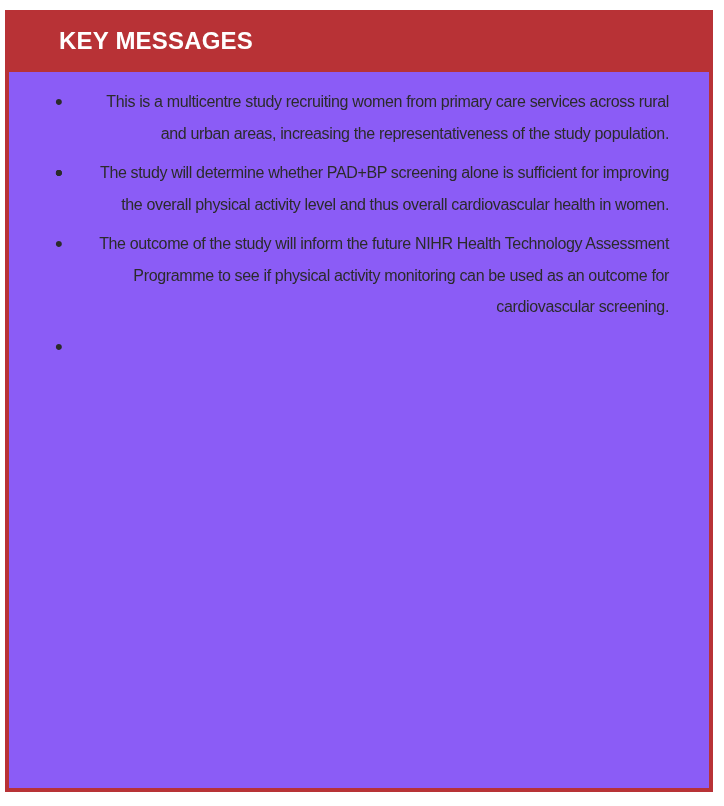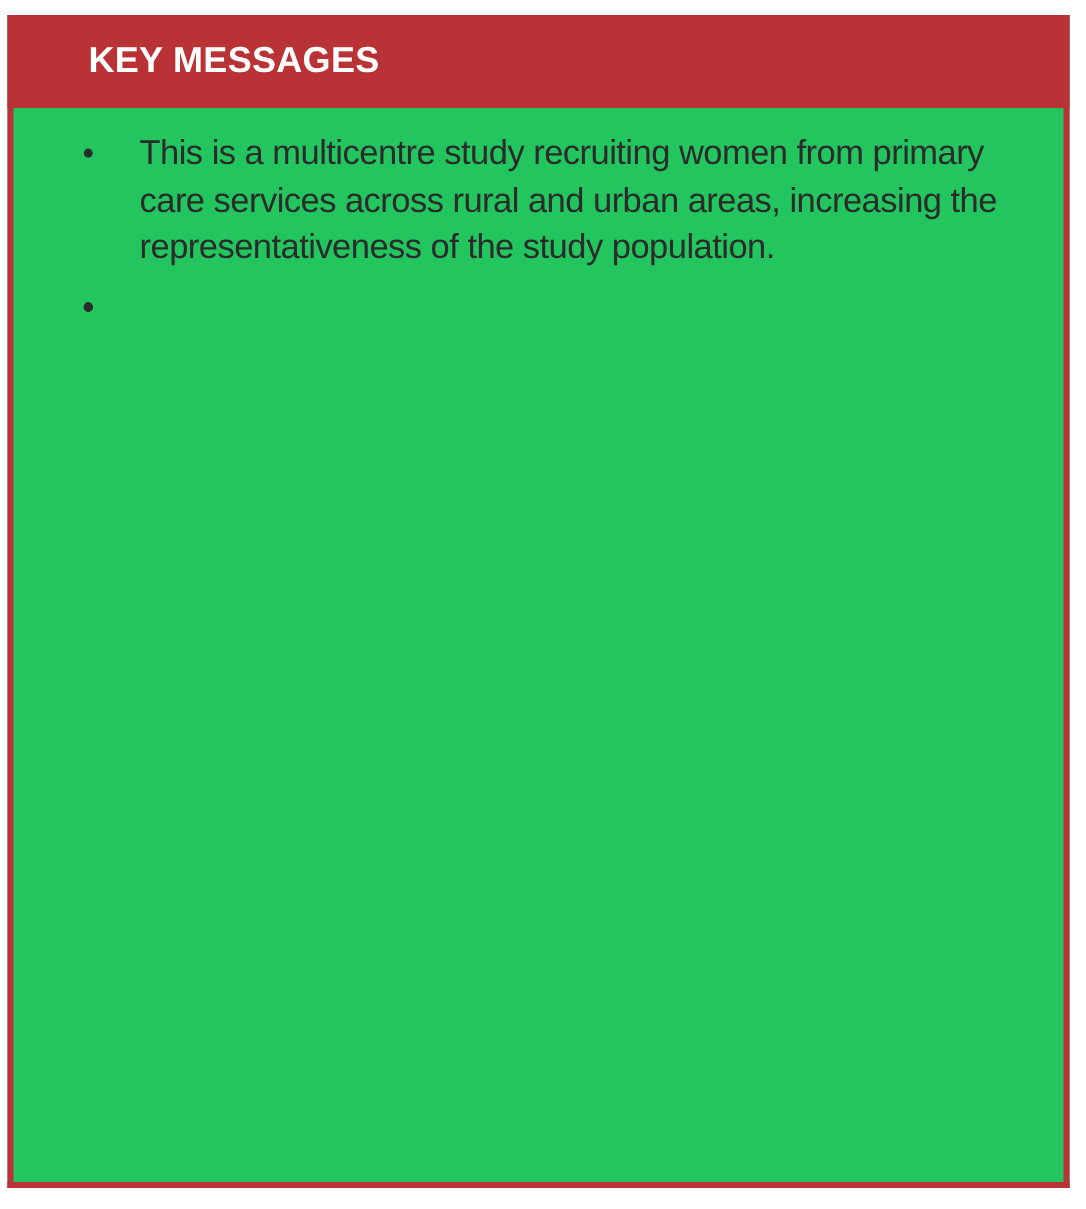"KEY MESSAGES" .box { background: #22c55e -> #8b5cf6; text-align: none -> right }
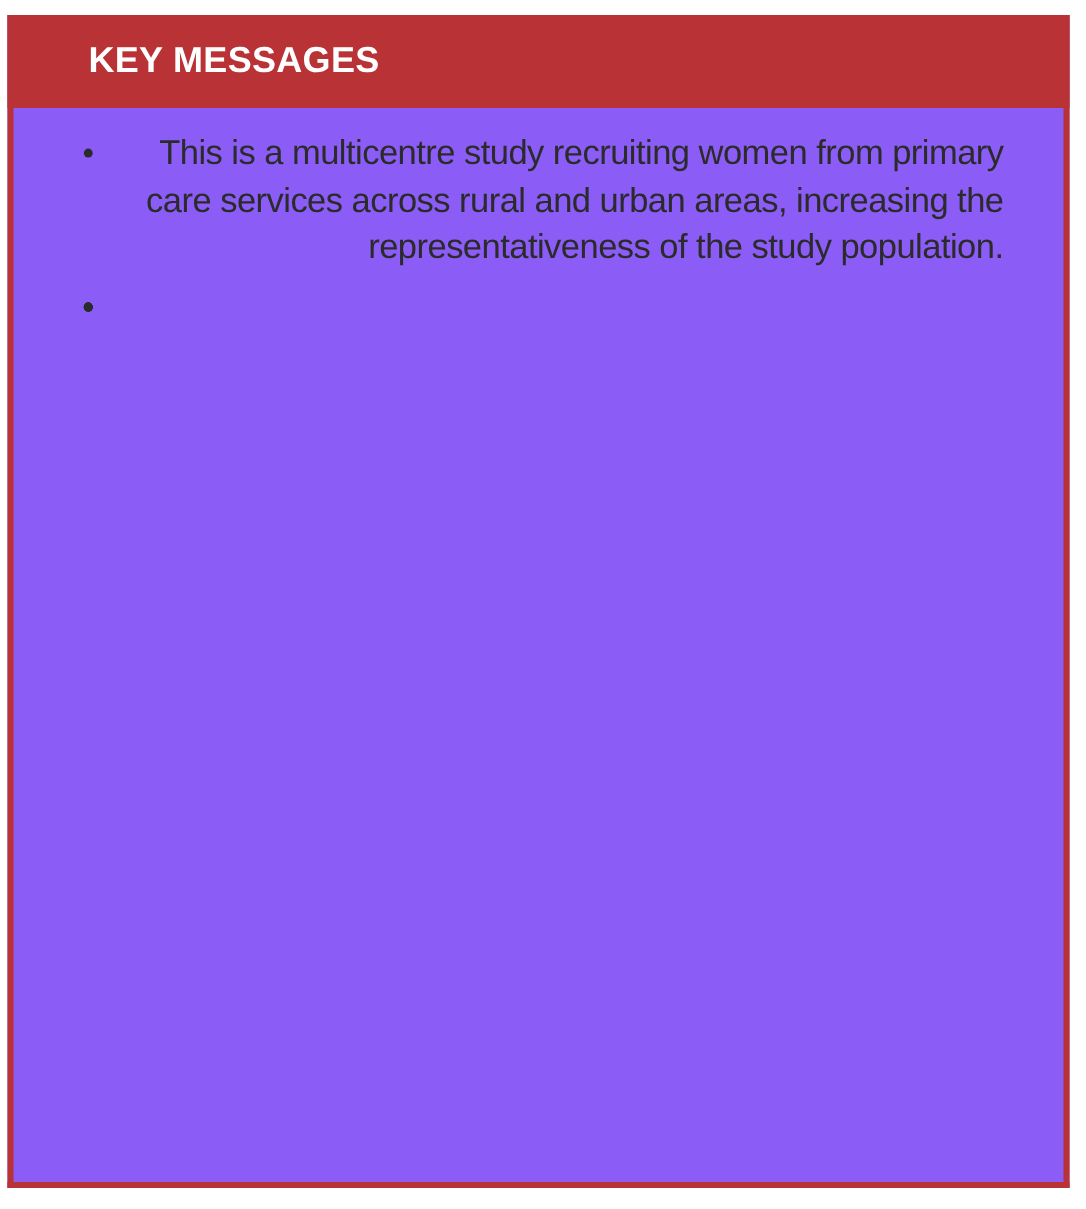"This is a multicentre study" .msg-text { font-size: 23px -> 16px }
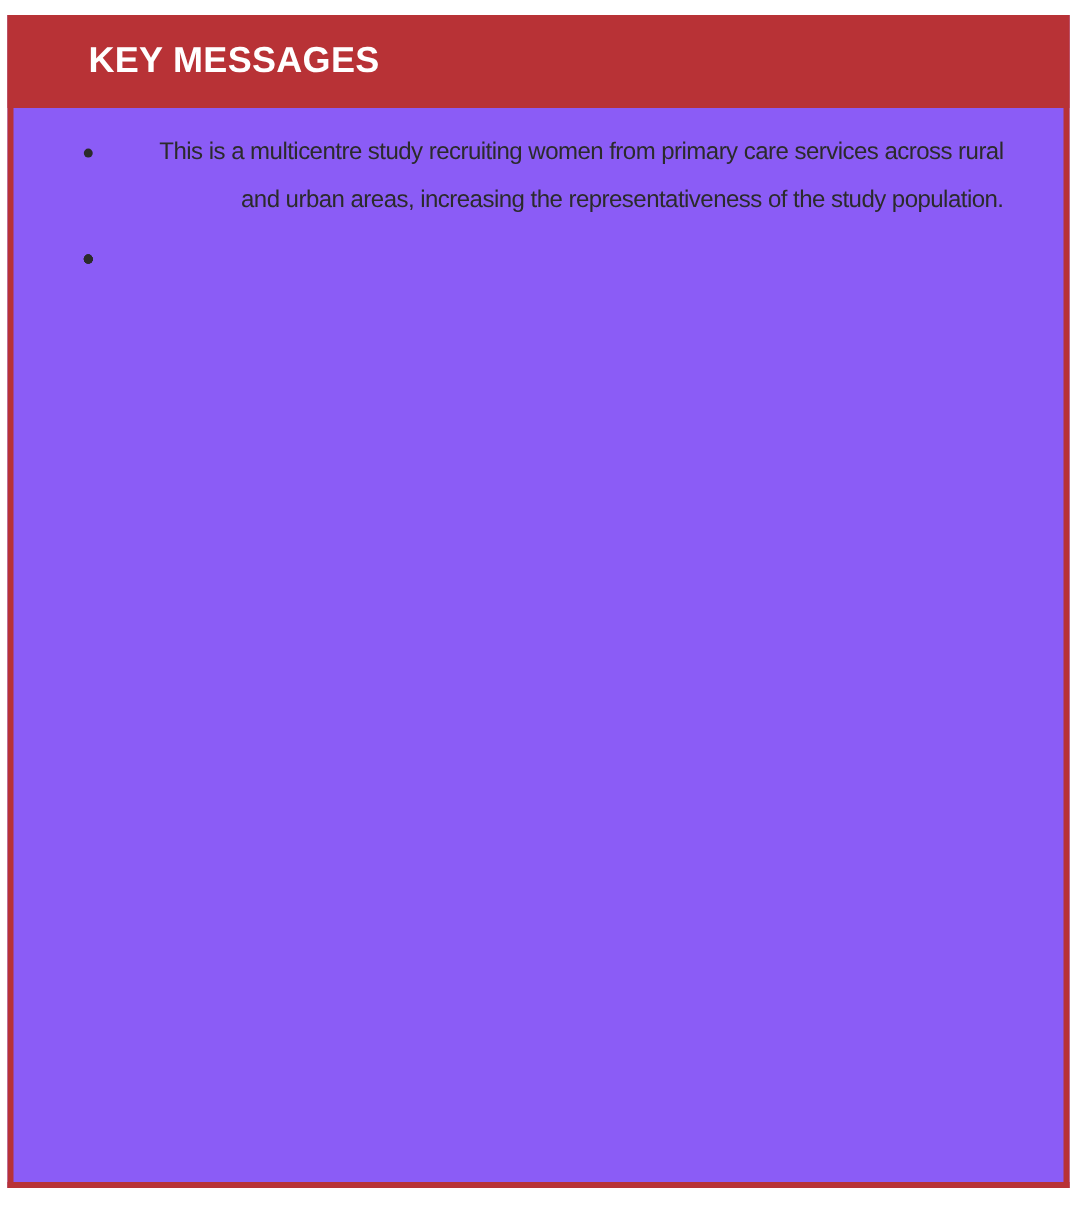"The study will determine whether" span.msg-text { html: none -> <span>The study will determine whether PAD+BP screening alone is sufficient for improving the overall physical activity level and thus overall cardiovascular health in women.</span> }
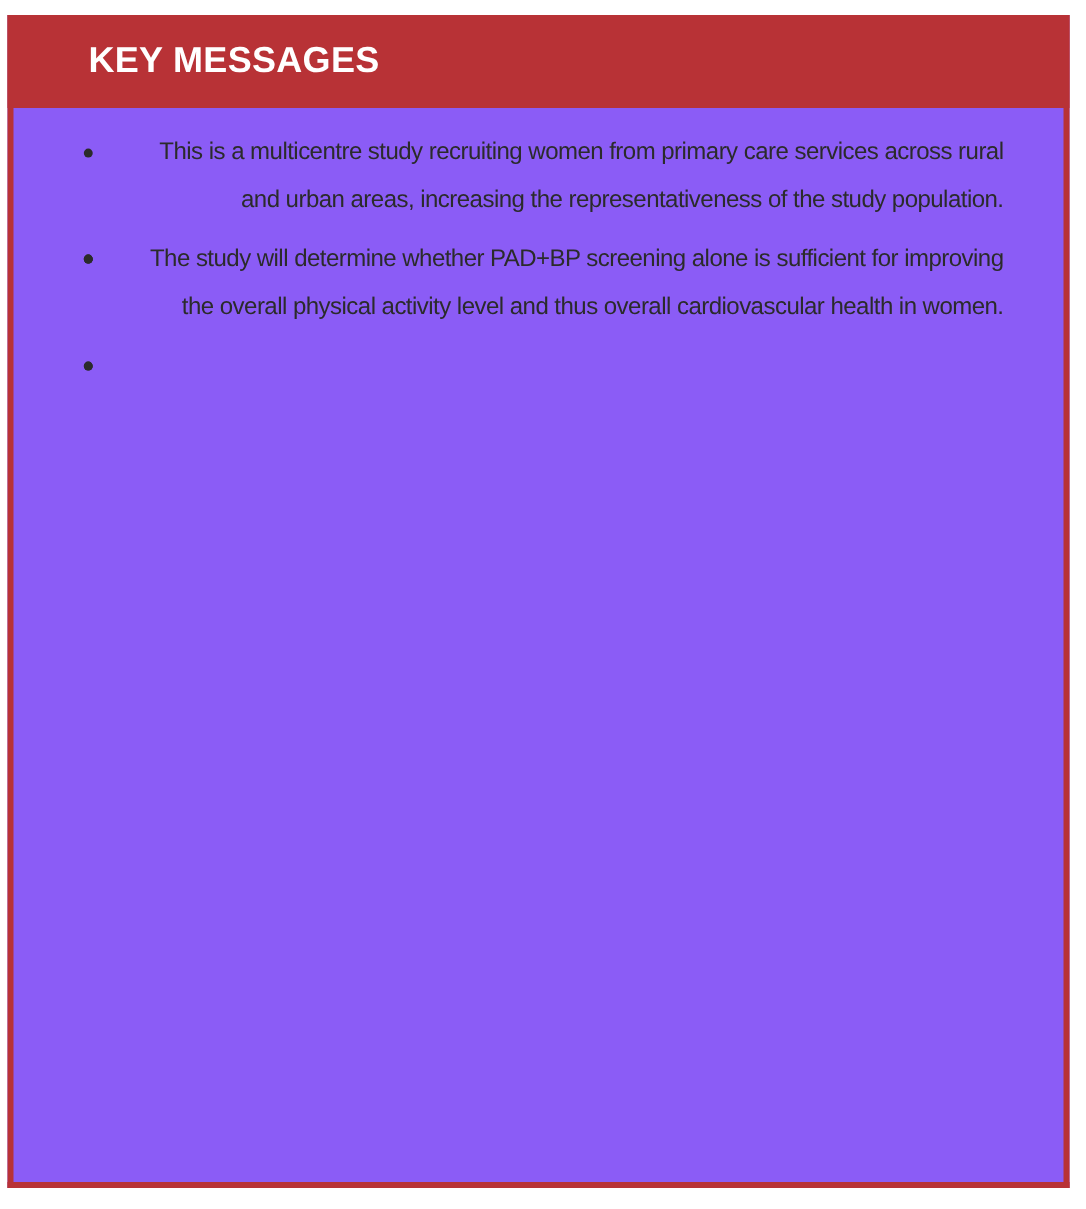"The outcome of the study" span.msg-text { html: none -> <span>The outcome of the study will inform the future NIHR Health Technology Assessment Programme to see if physical activity monitoring can be used as an outcome for cardiovascular screening.</span> }
